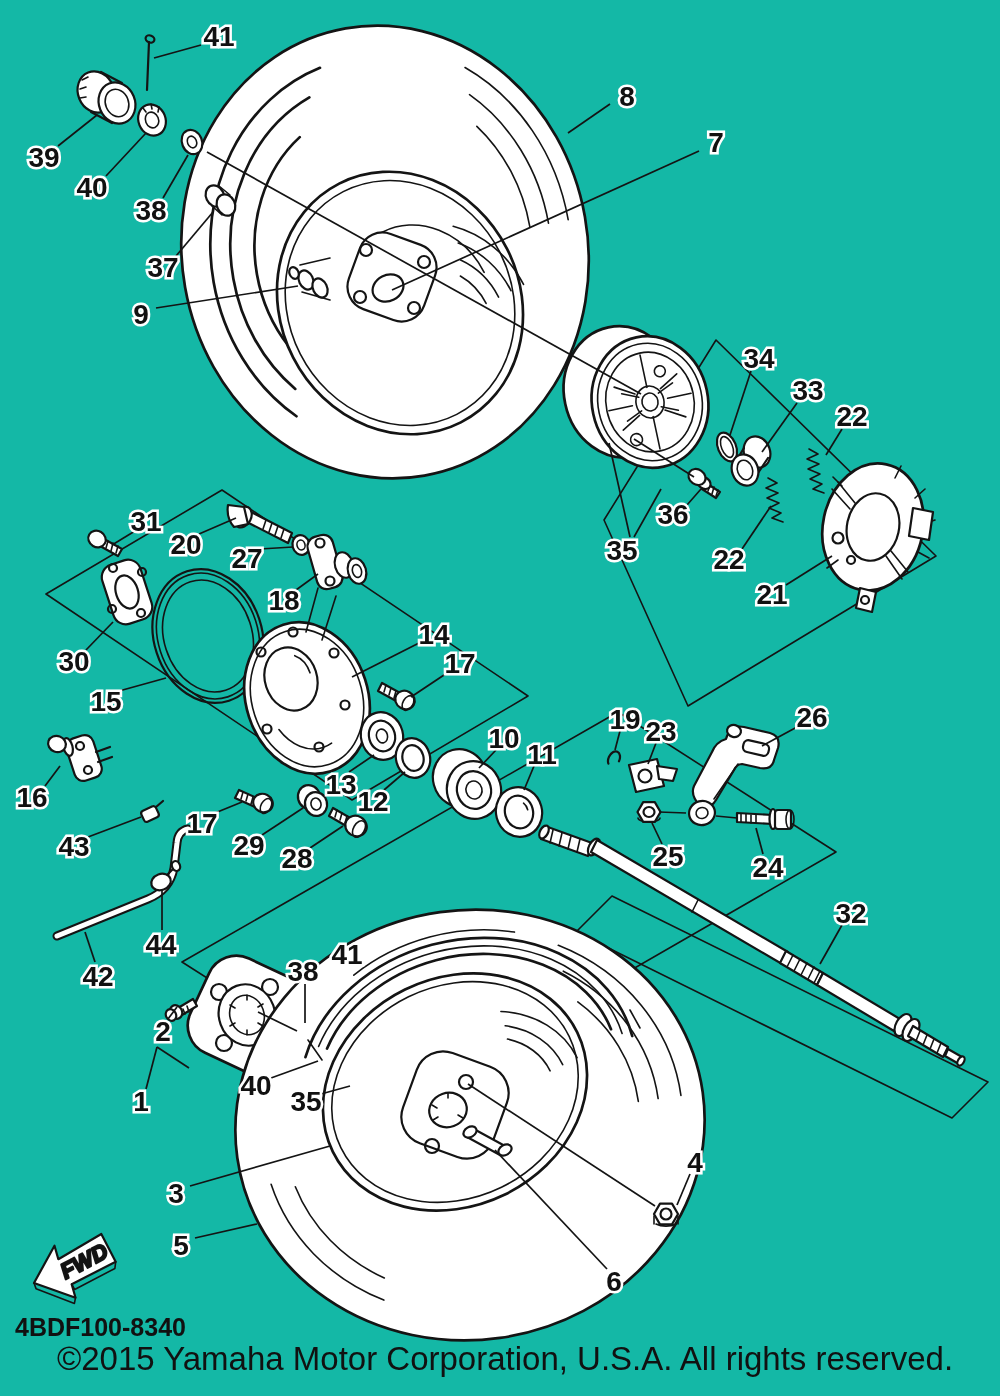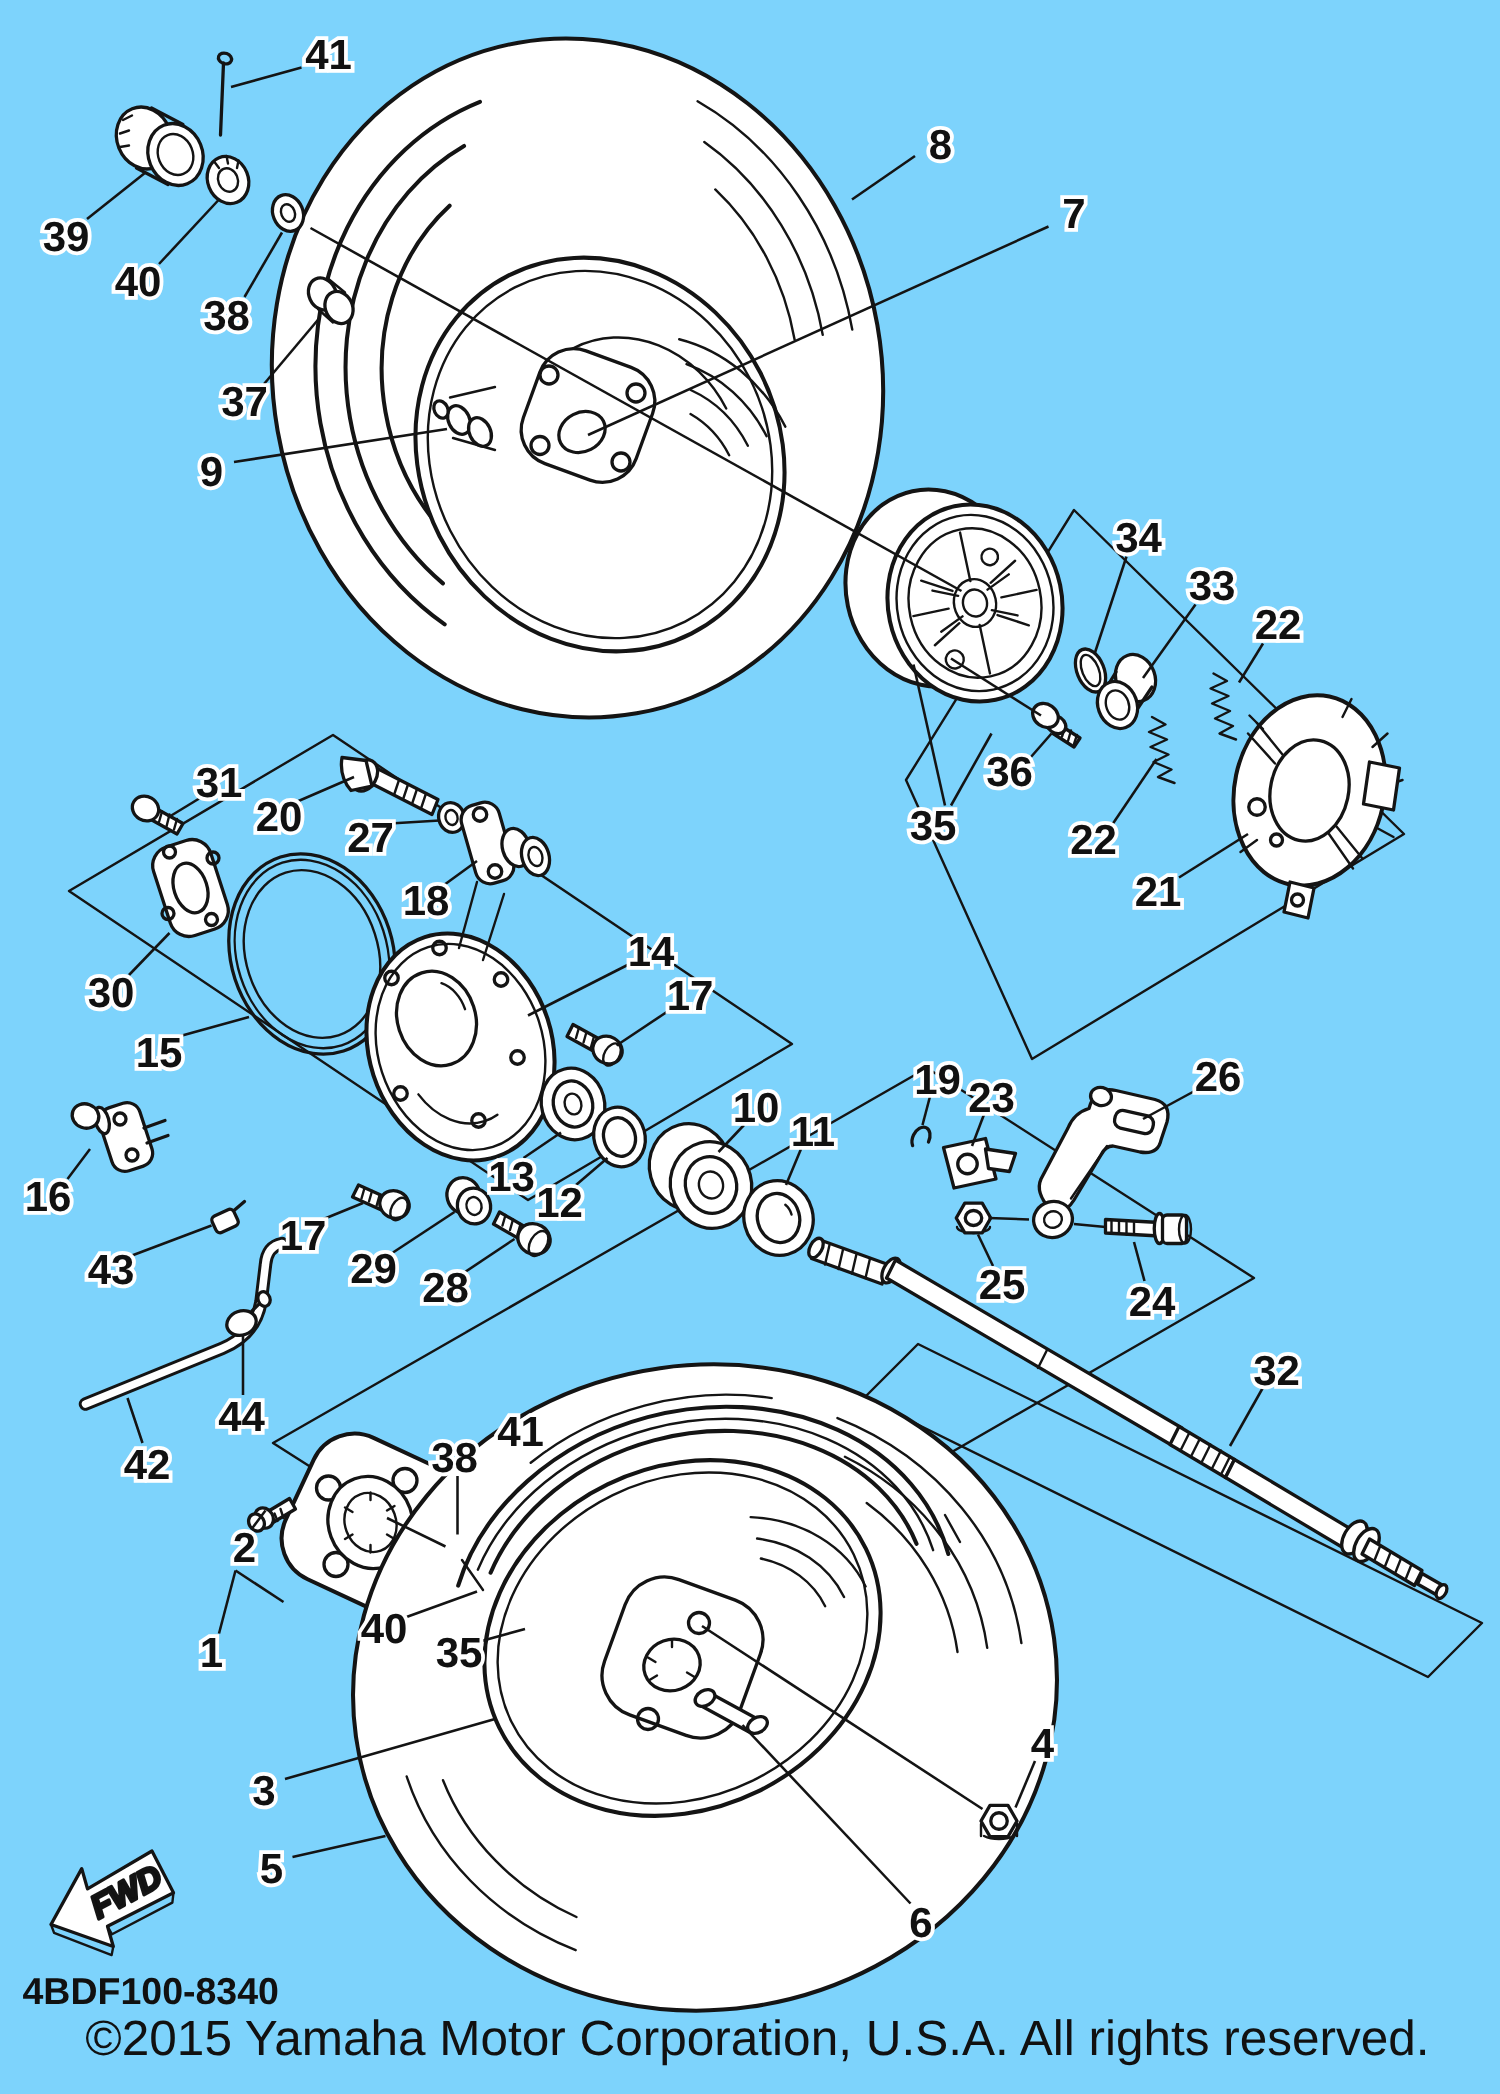"41" #page { background: #7dd3fc -> #14b8a6 }
